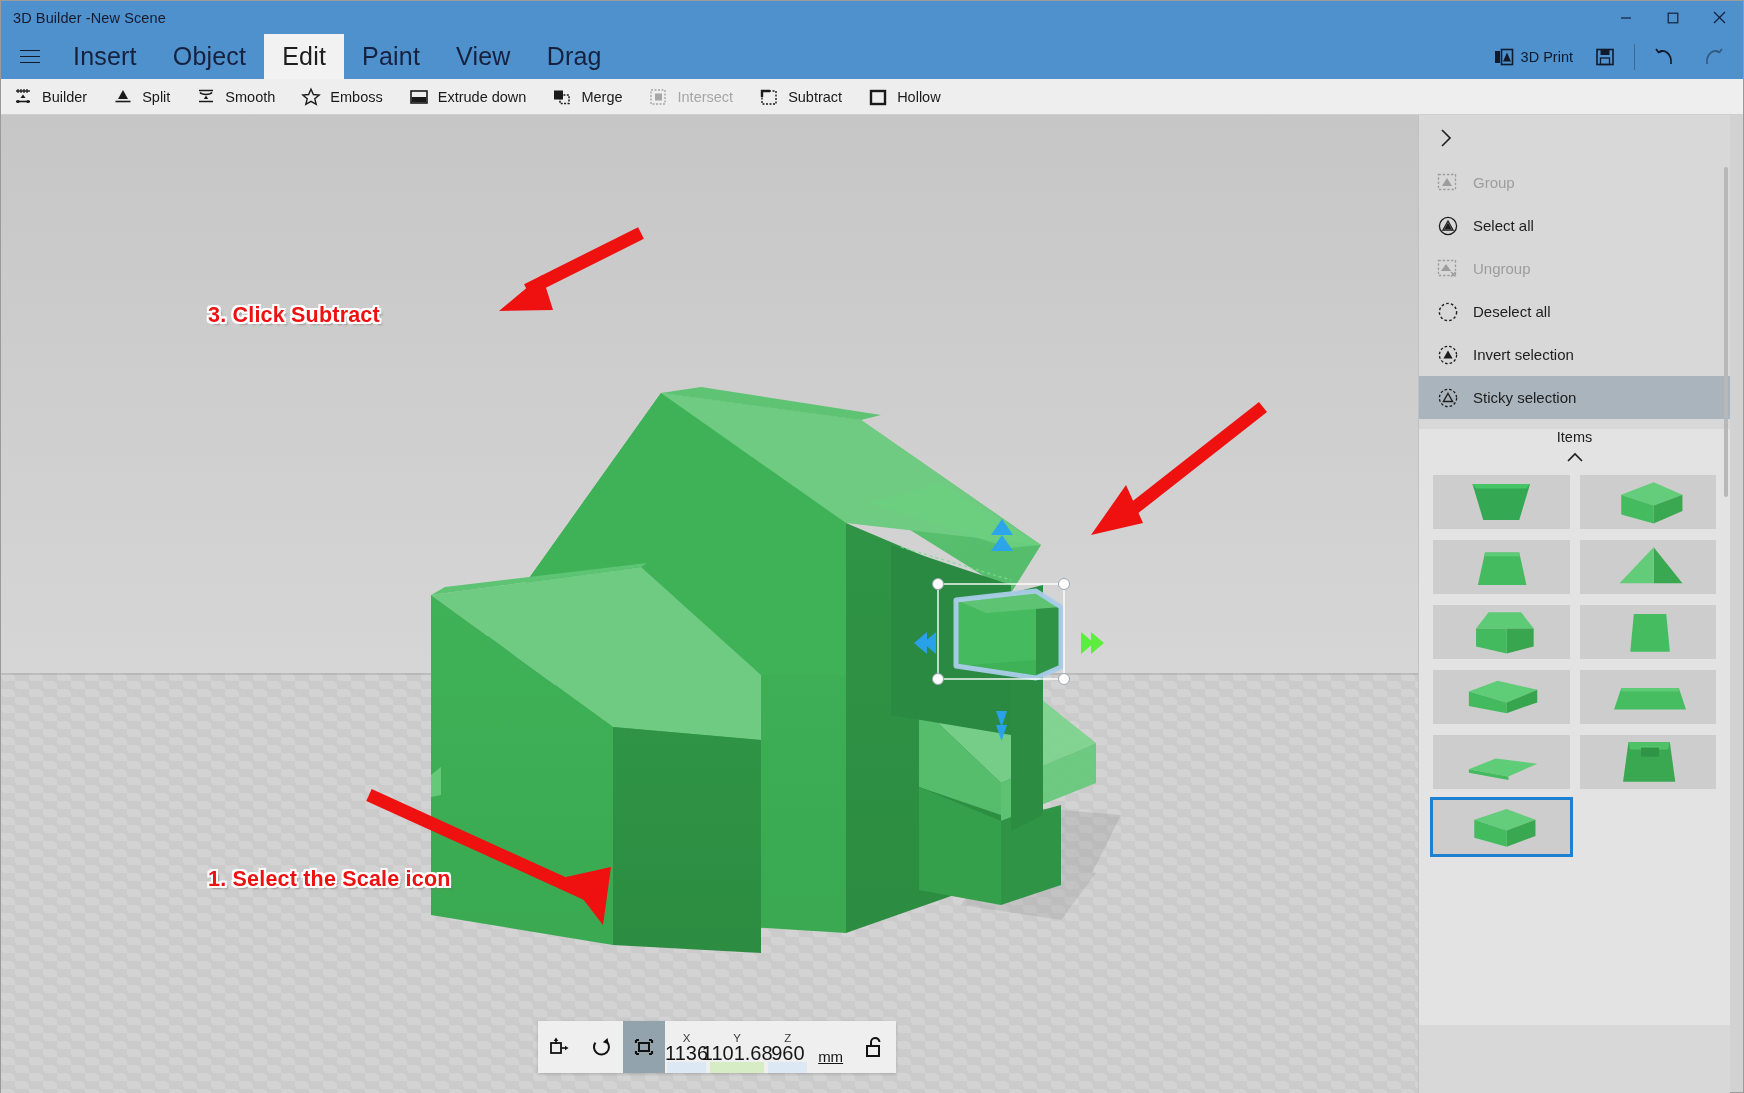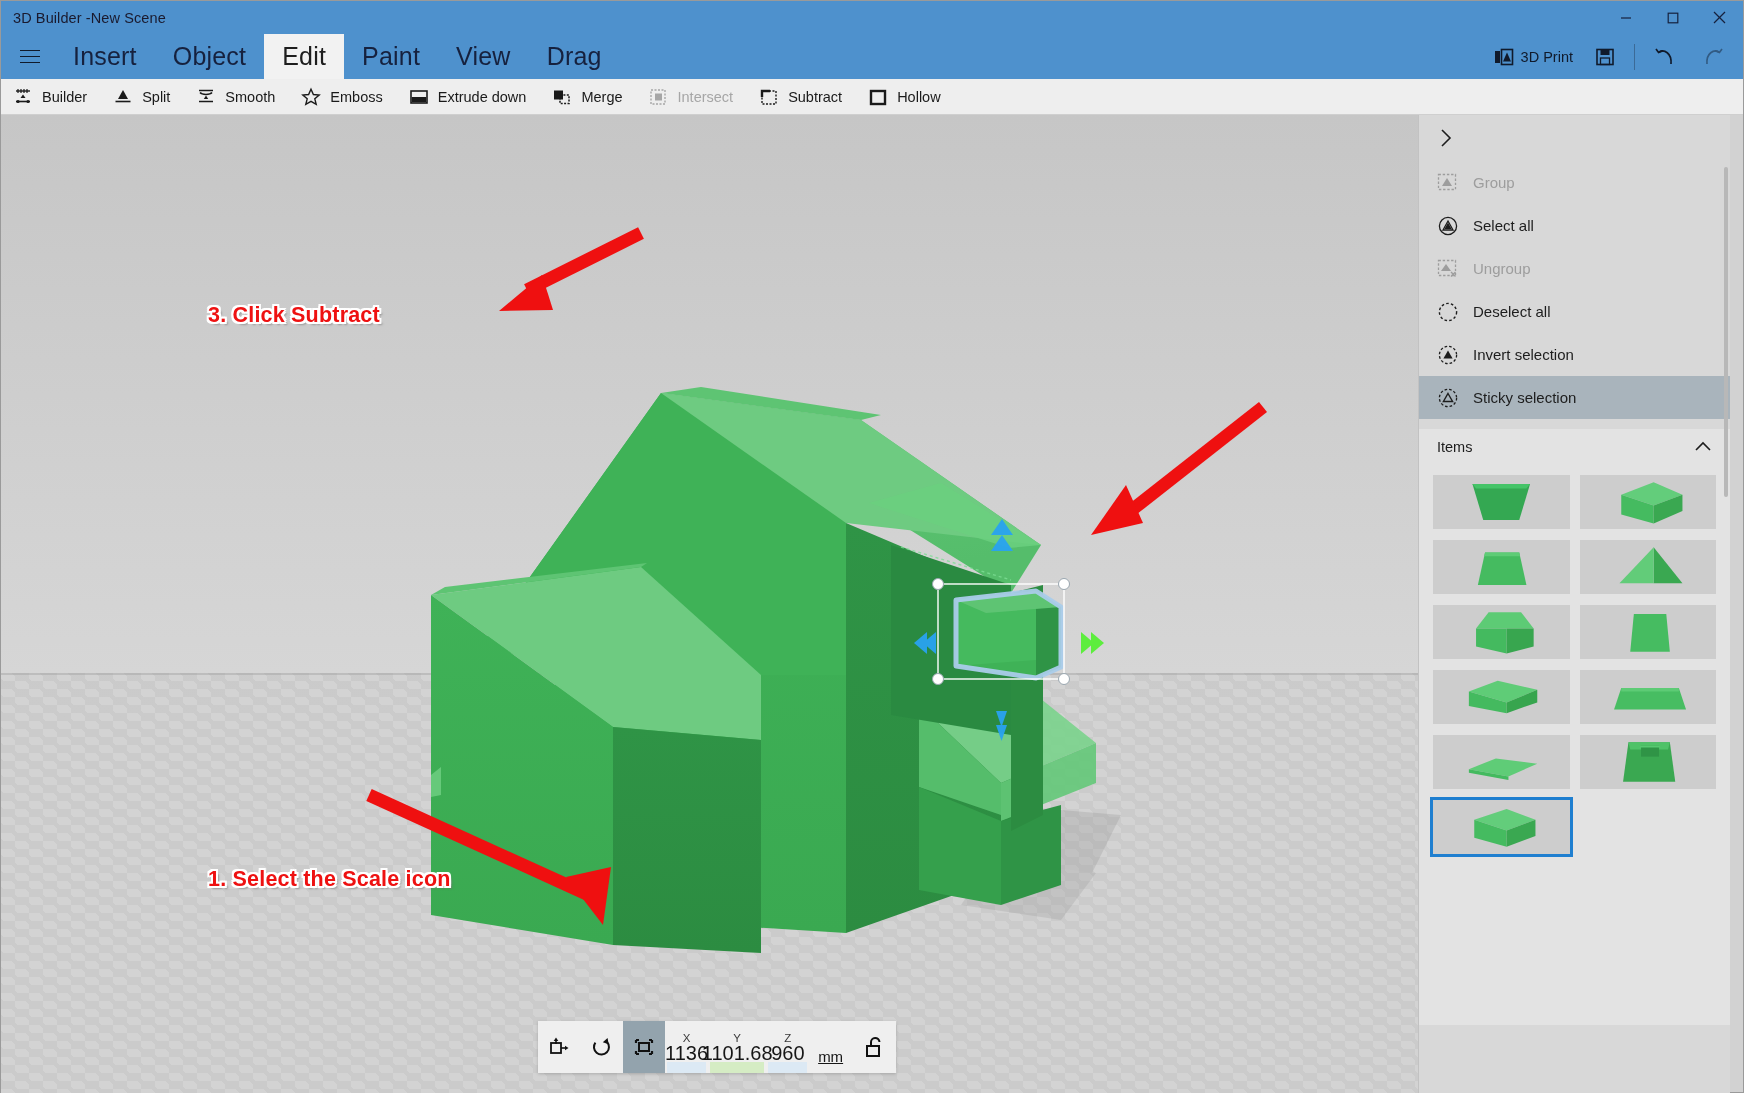"Items" .items-header { flex-direction: none -> column }
